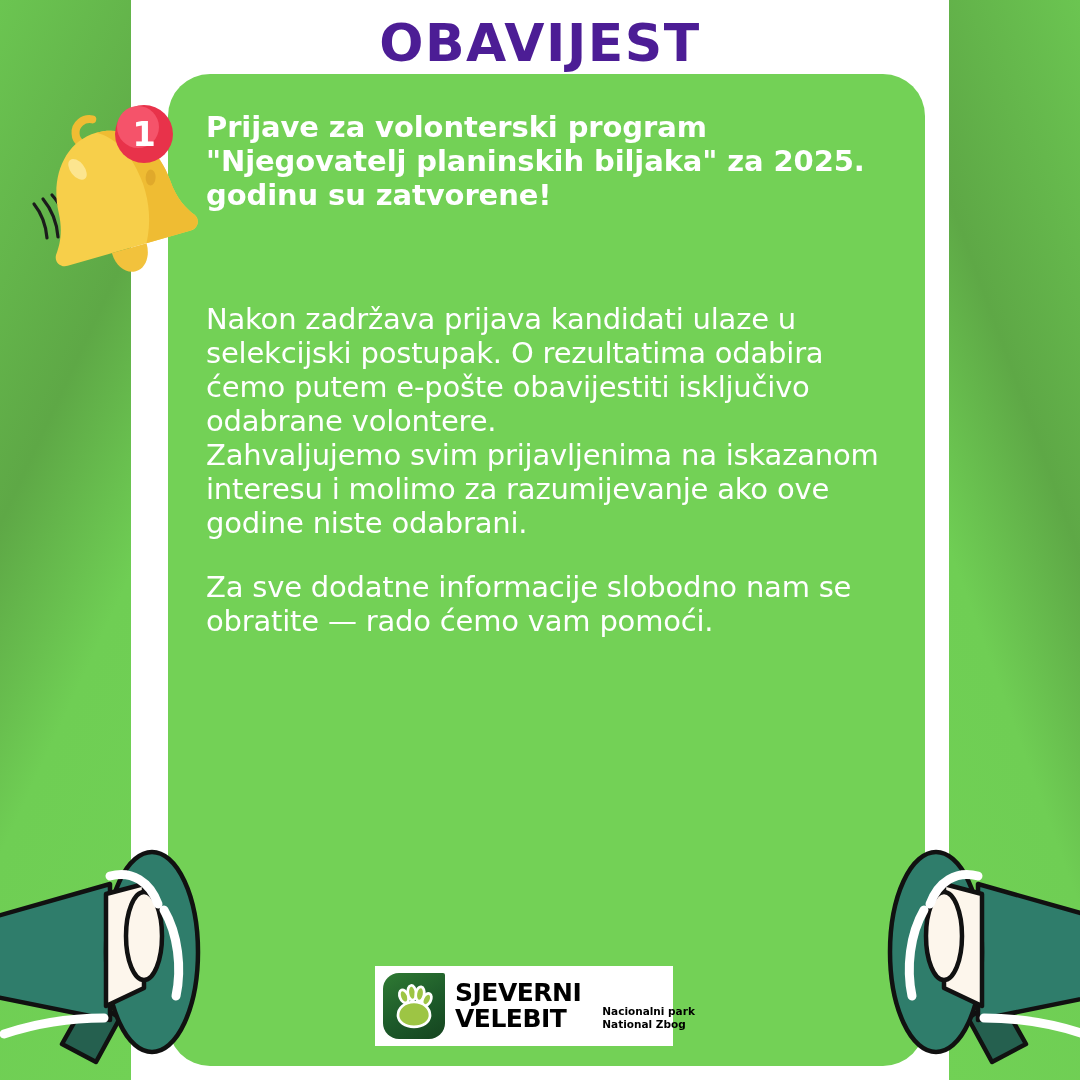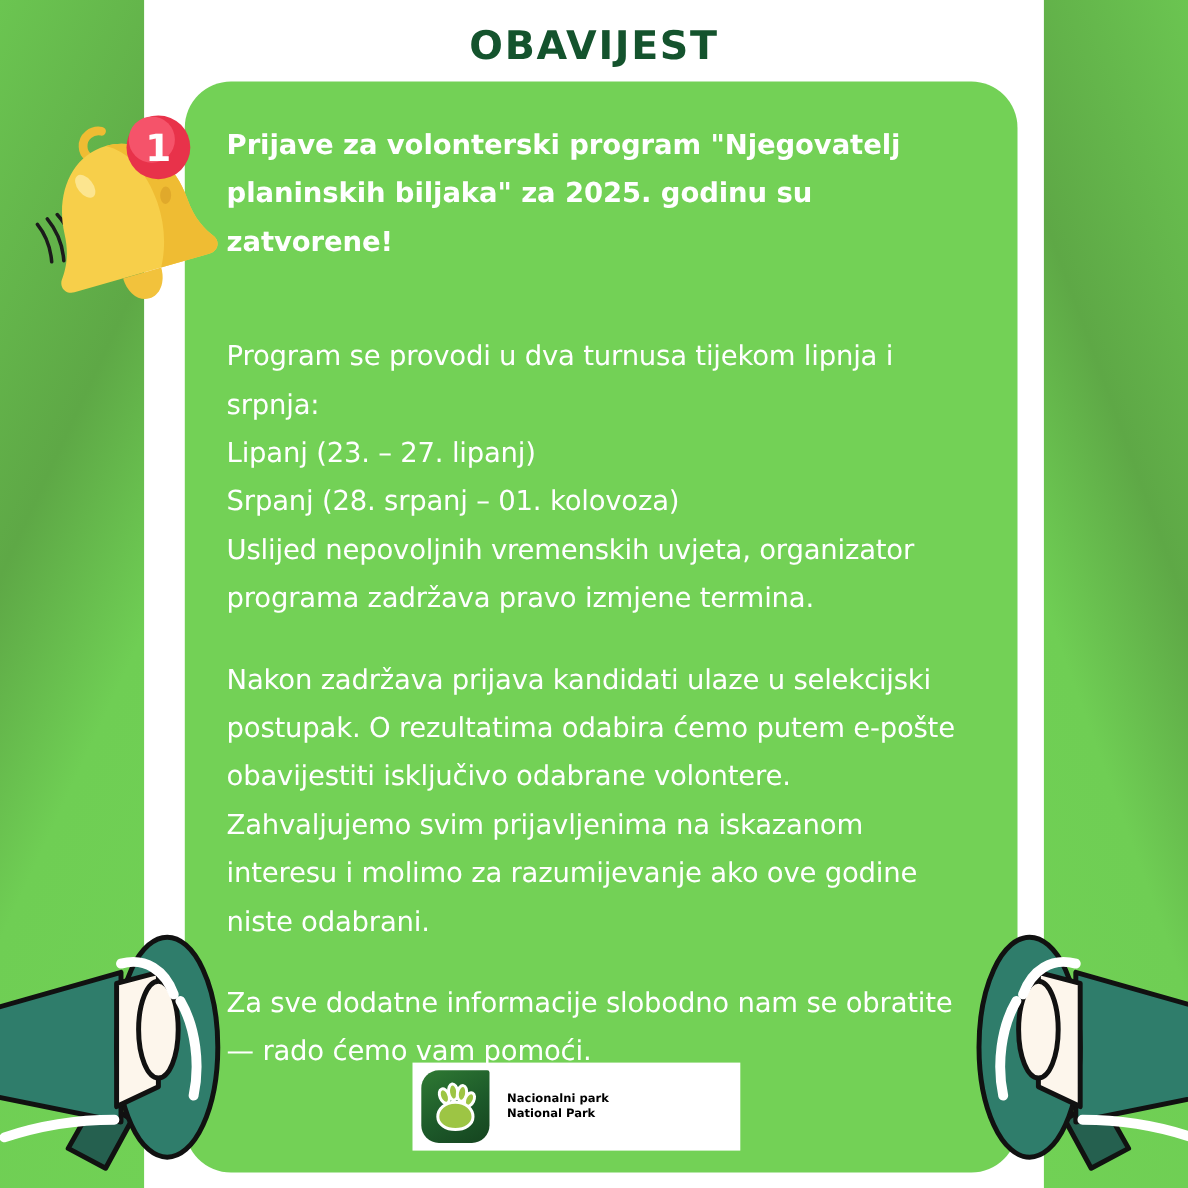"OBAVIJEST" .poster-title { color: #14532d -> #4c1d95; font-size: 36px -> 52px }
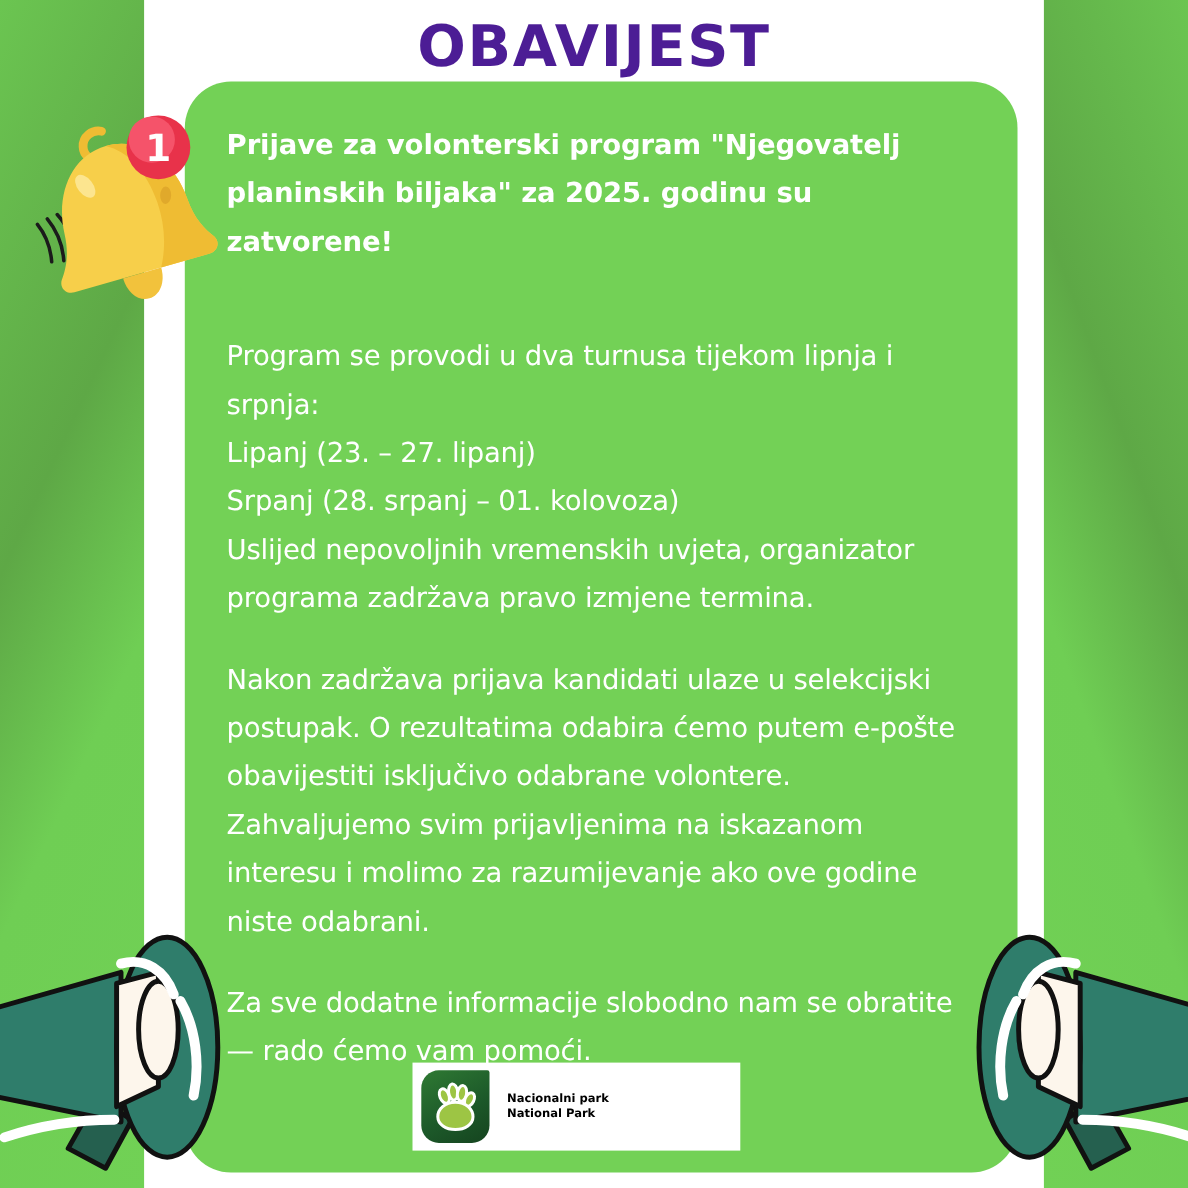"Prijave za volonterski program" .body-text { font-size: 25px -> 29px; line-height: 44px -> 34px }
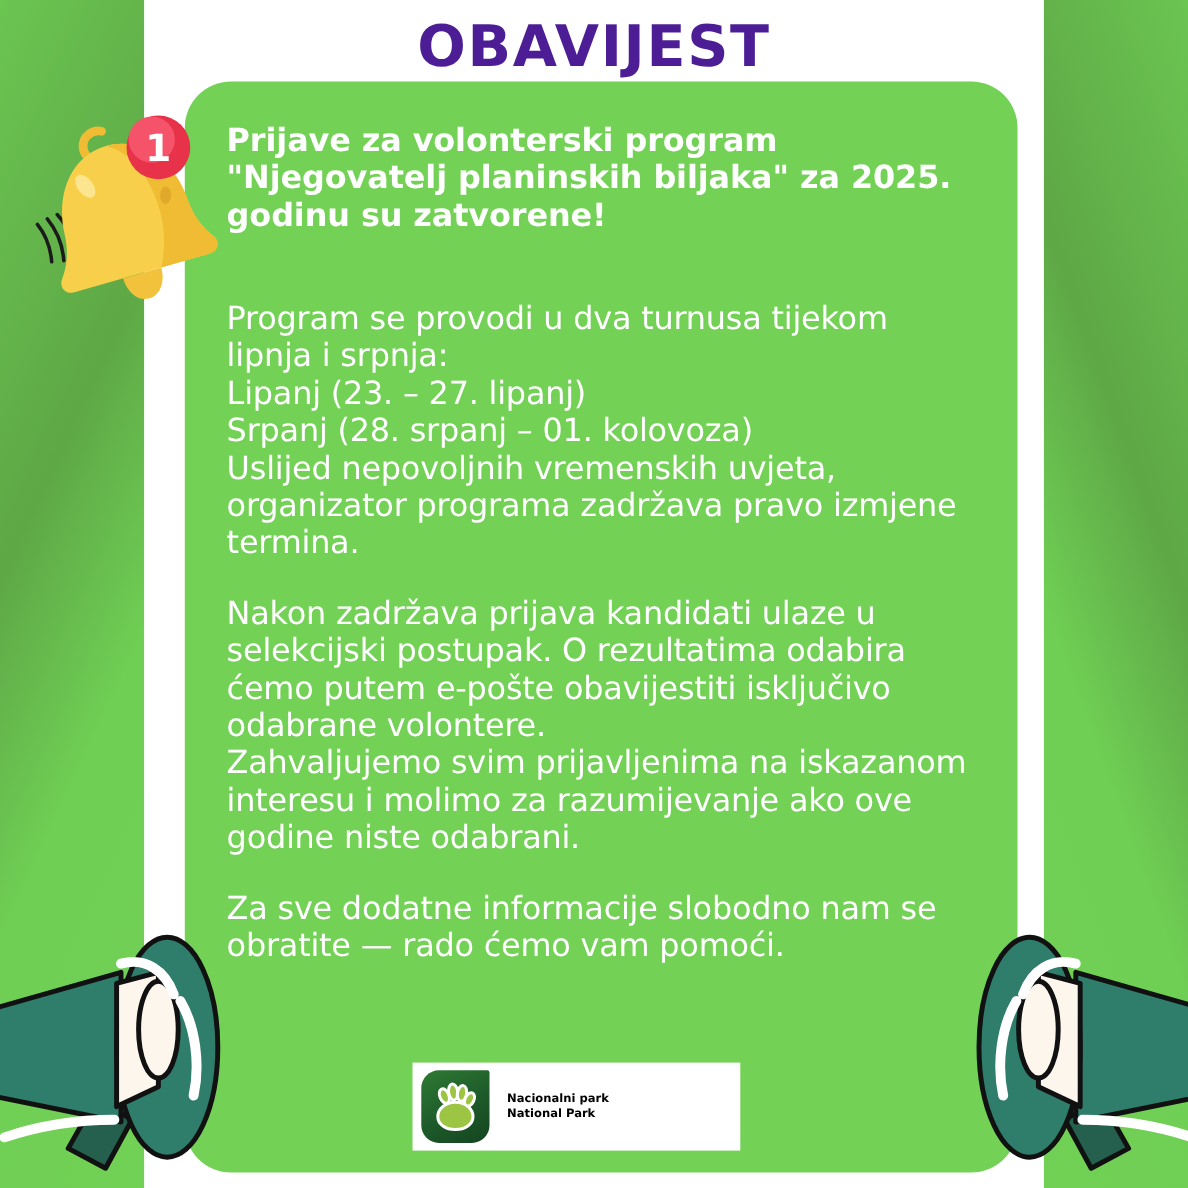"Program se provodi u dva" div.body-text { html: <div>Program se provodi u dva turnusa tijekom lipnja i srpnja: Lipanj (23. – 27. lipanj) Srpanj (28. srpanj – 01. kolovoza) Uslijed nepovoljnih vremenskih uvjeta, organizator programa zadržava pravo izmjene termina.</div> -> none }
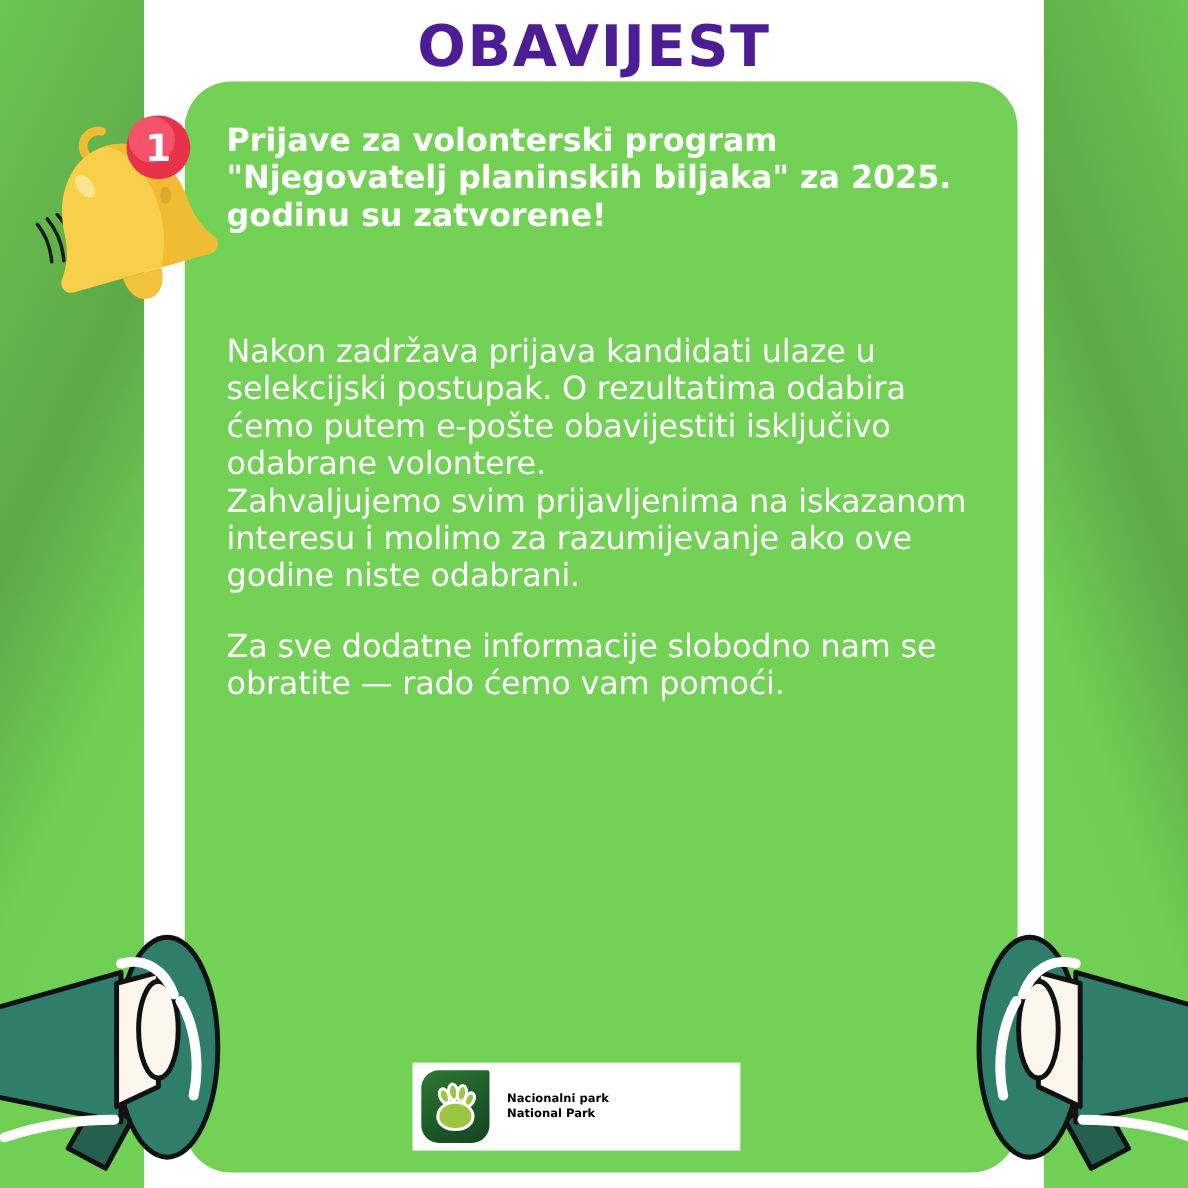"SJEVERNI" div { html: none -> <div> <div>SJEVERNI</div> <div>VELEBIT</div> </div> }
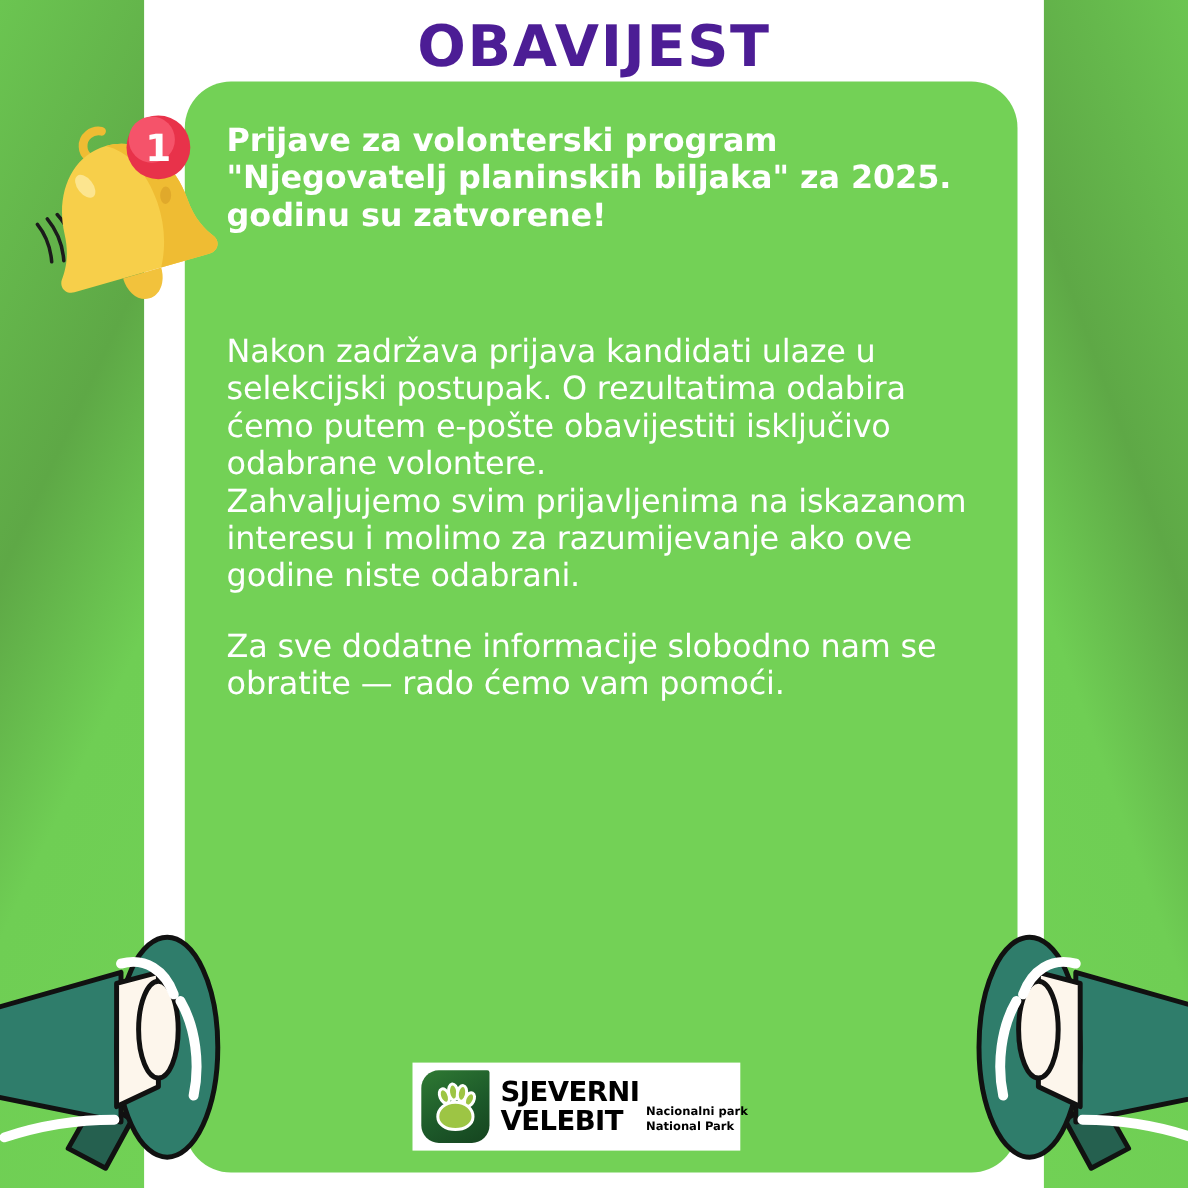"Nacionalni park" .logo-sub { margin-left: none -> 15px }
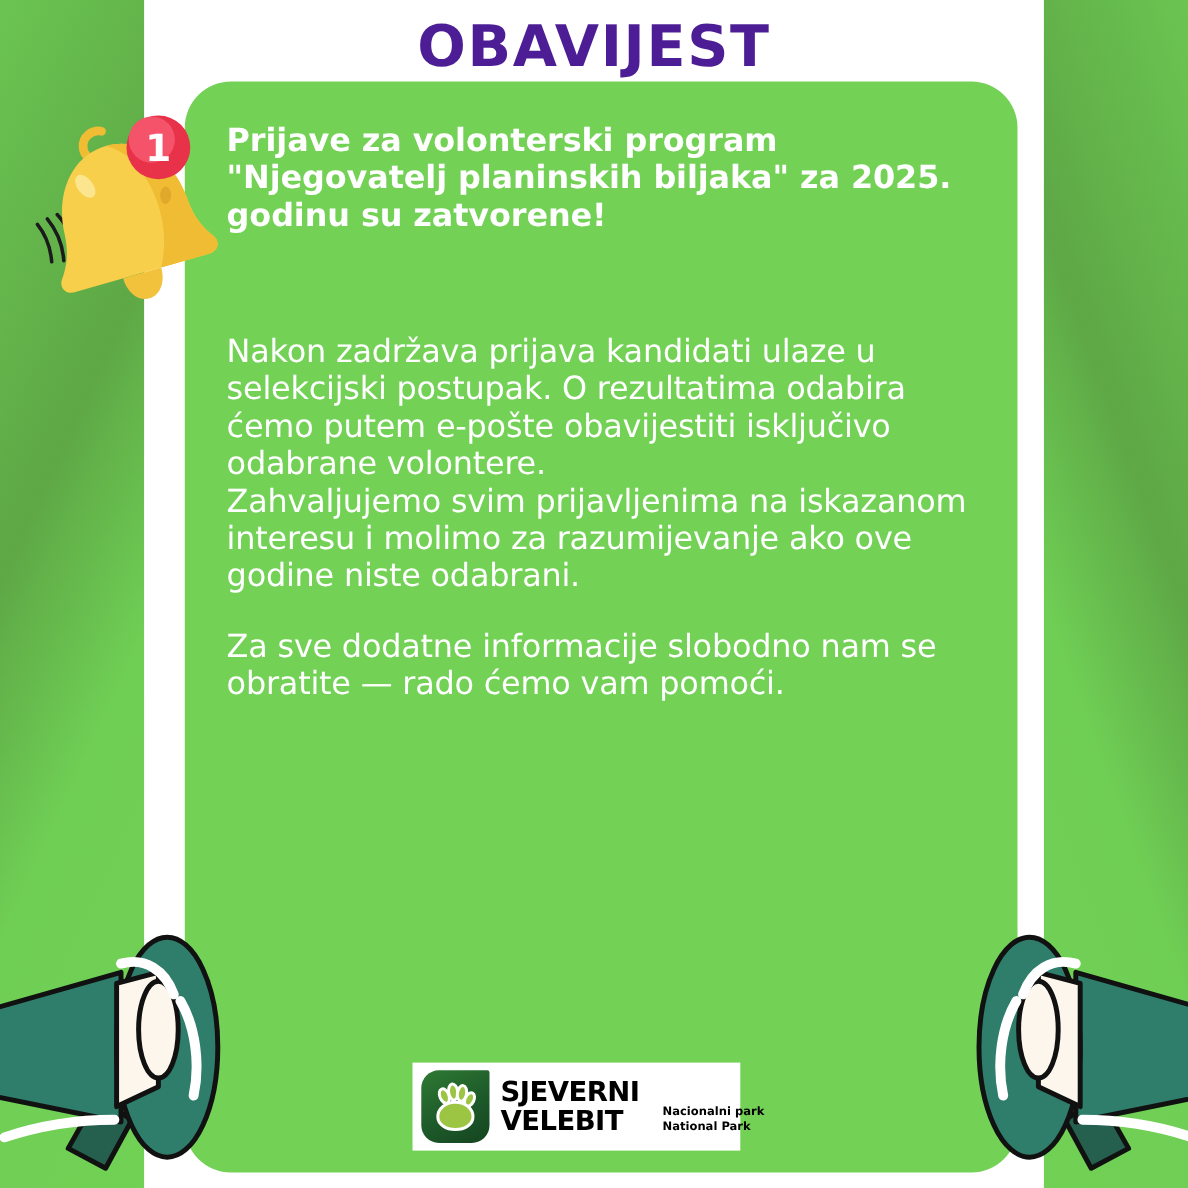"National Park" div { text: Park -> Zbog }
